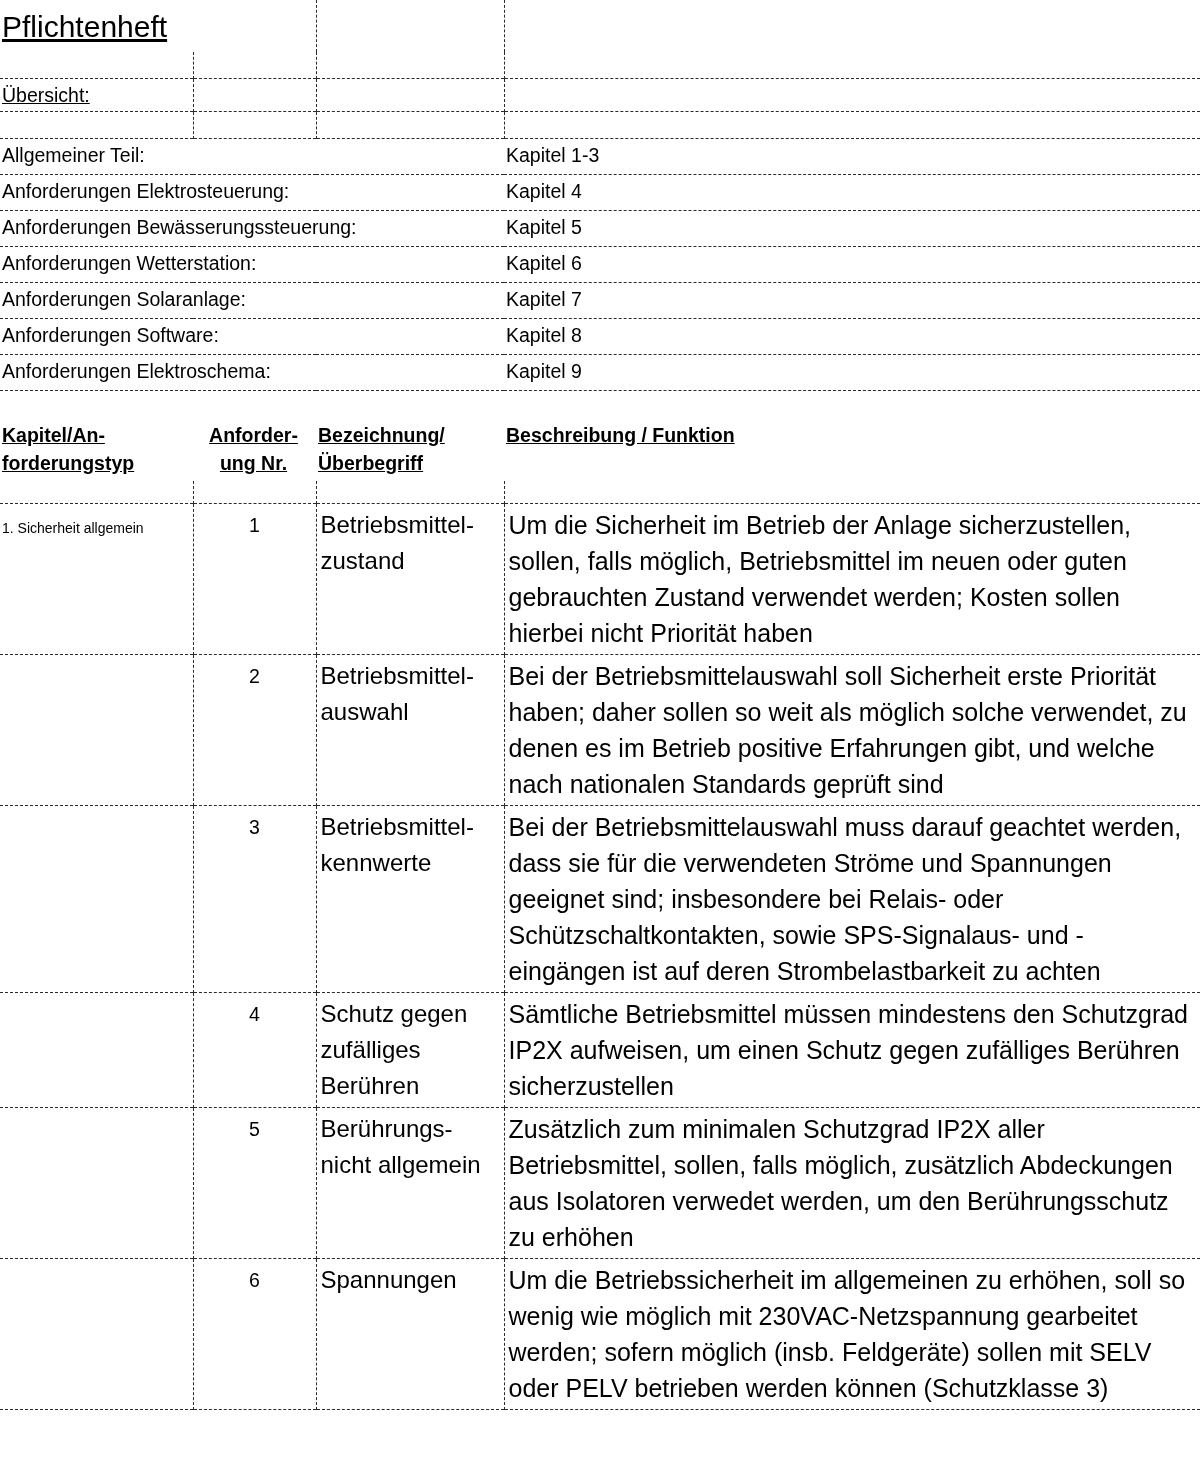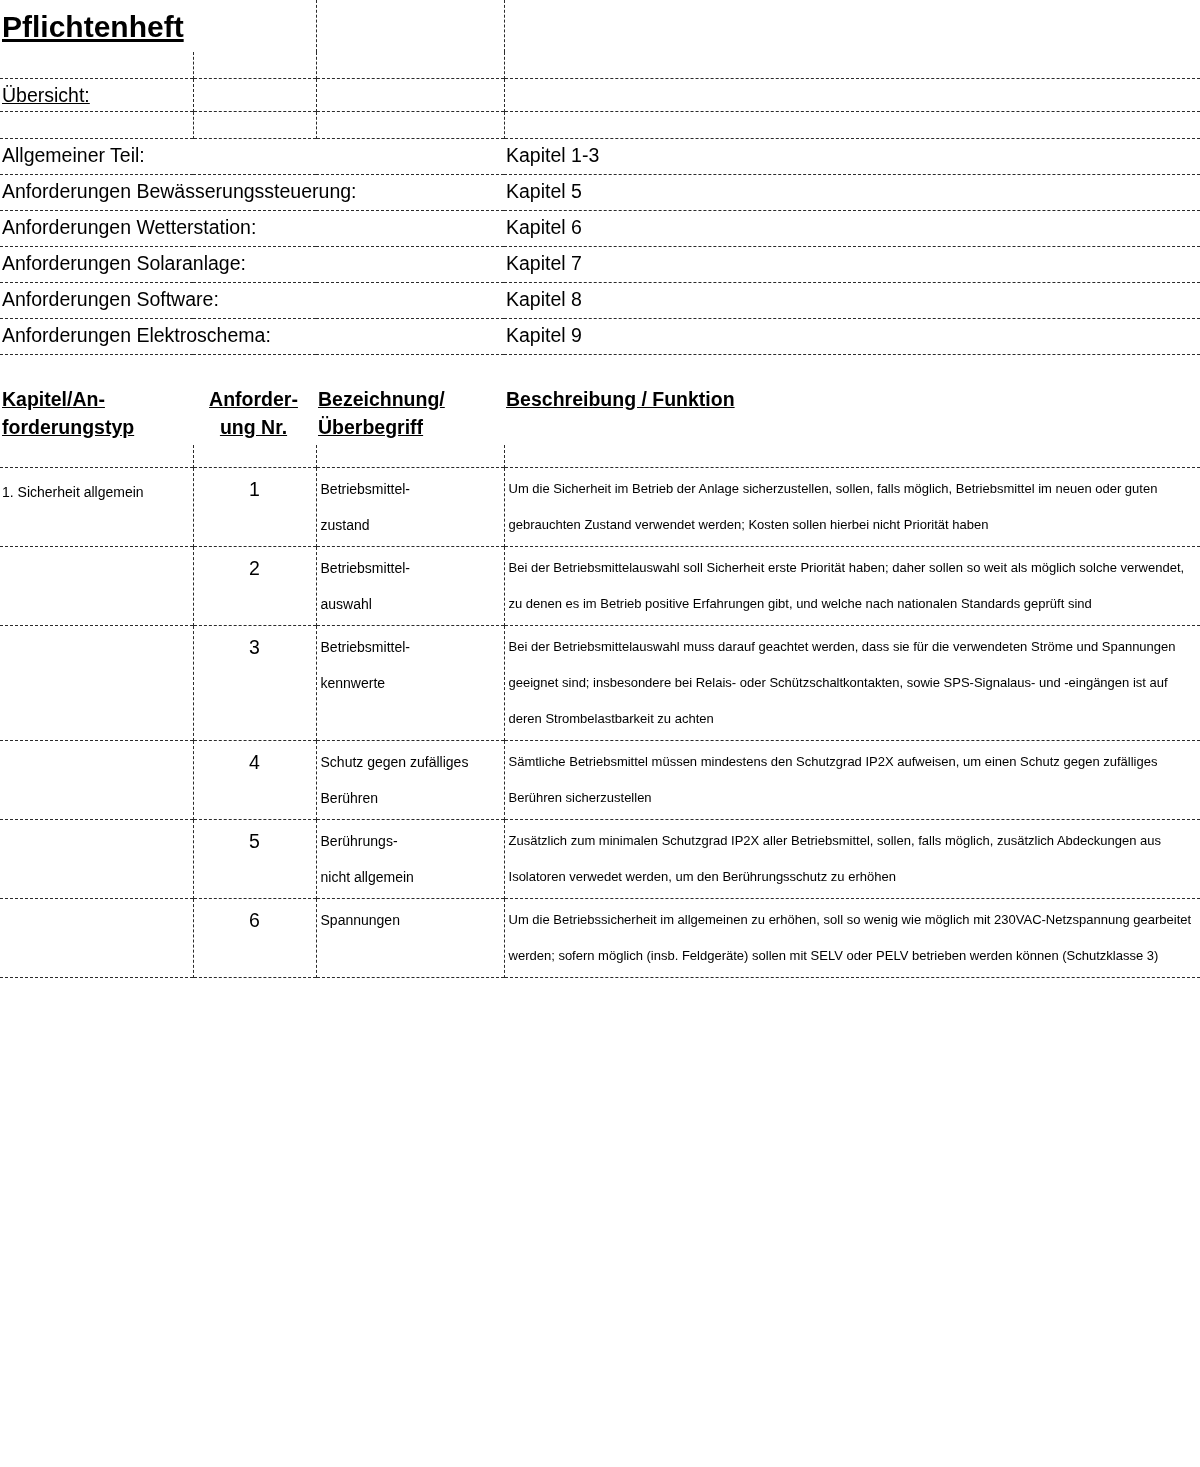"Pflichtenheft" .title { font-weight: bold -> normal }
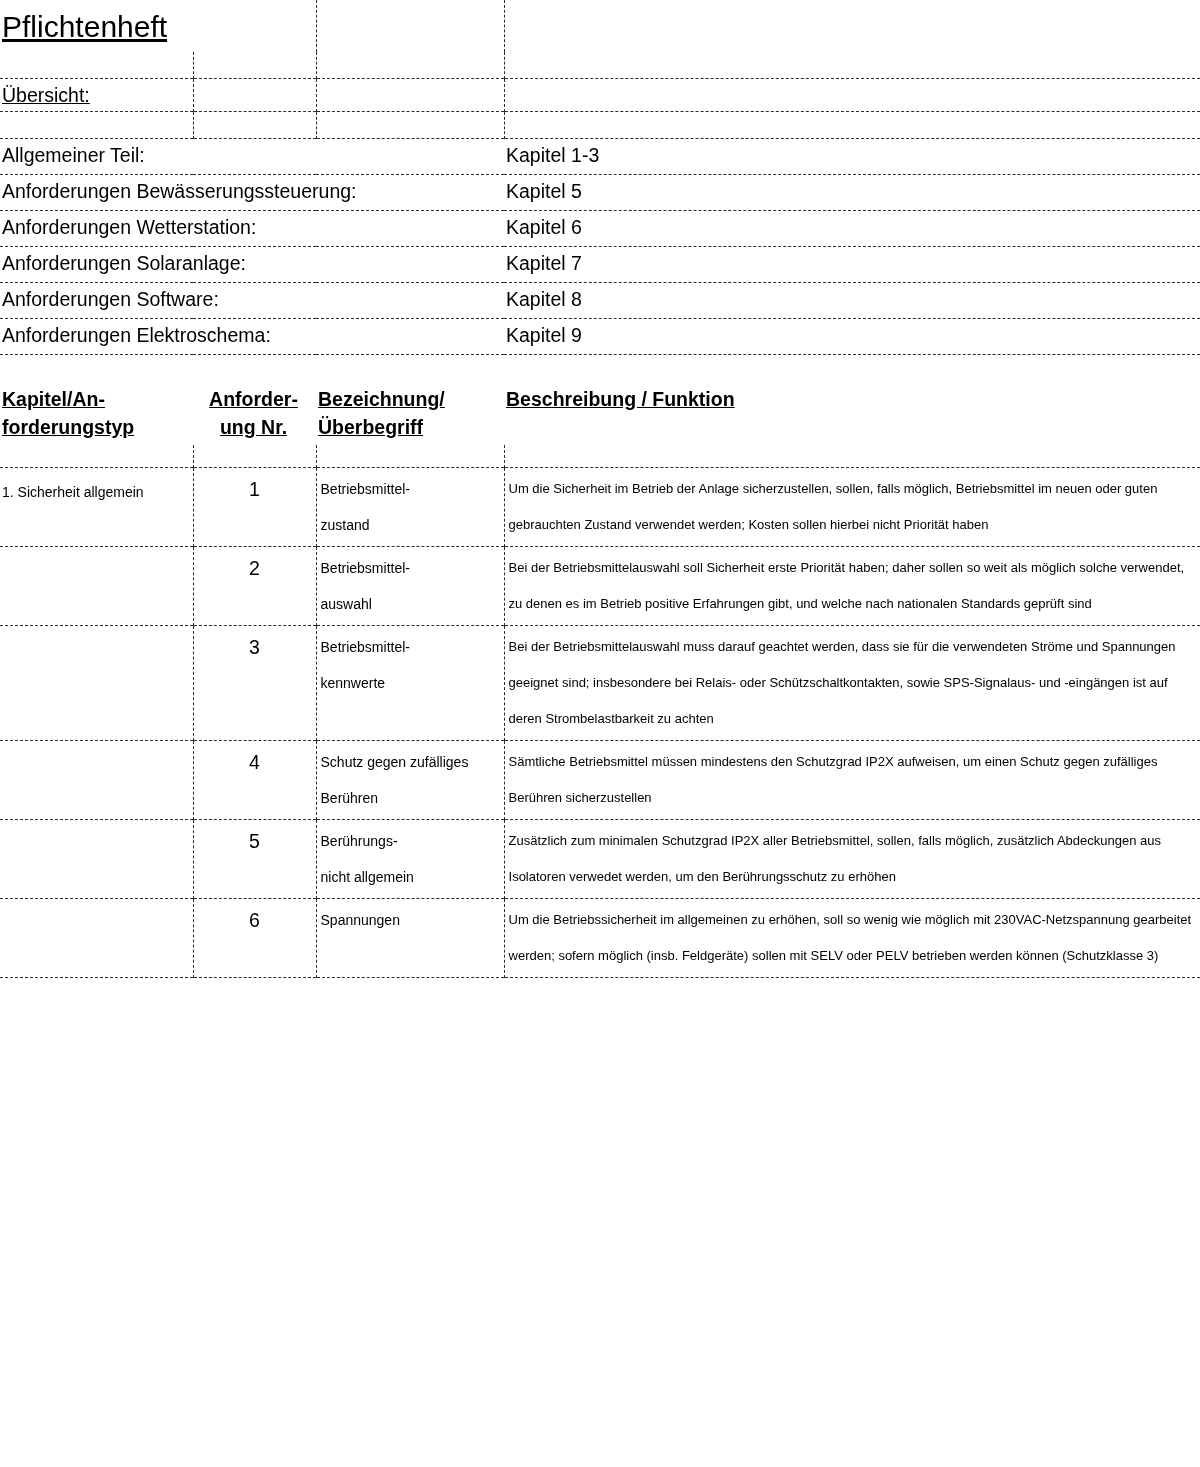"Anforderungen Elektrosteuerung:" tr.dash-b { html: none -> <tr> <td>Anforderungen Elektrosteuerung:</td> <td>Kapitel 4</td> </tr> }
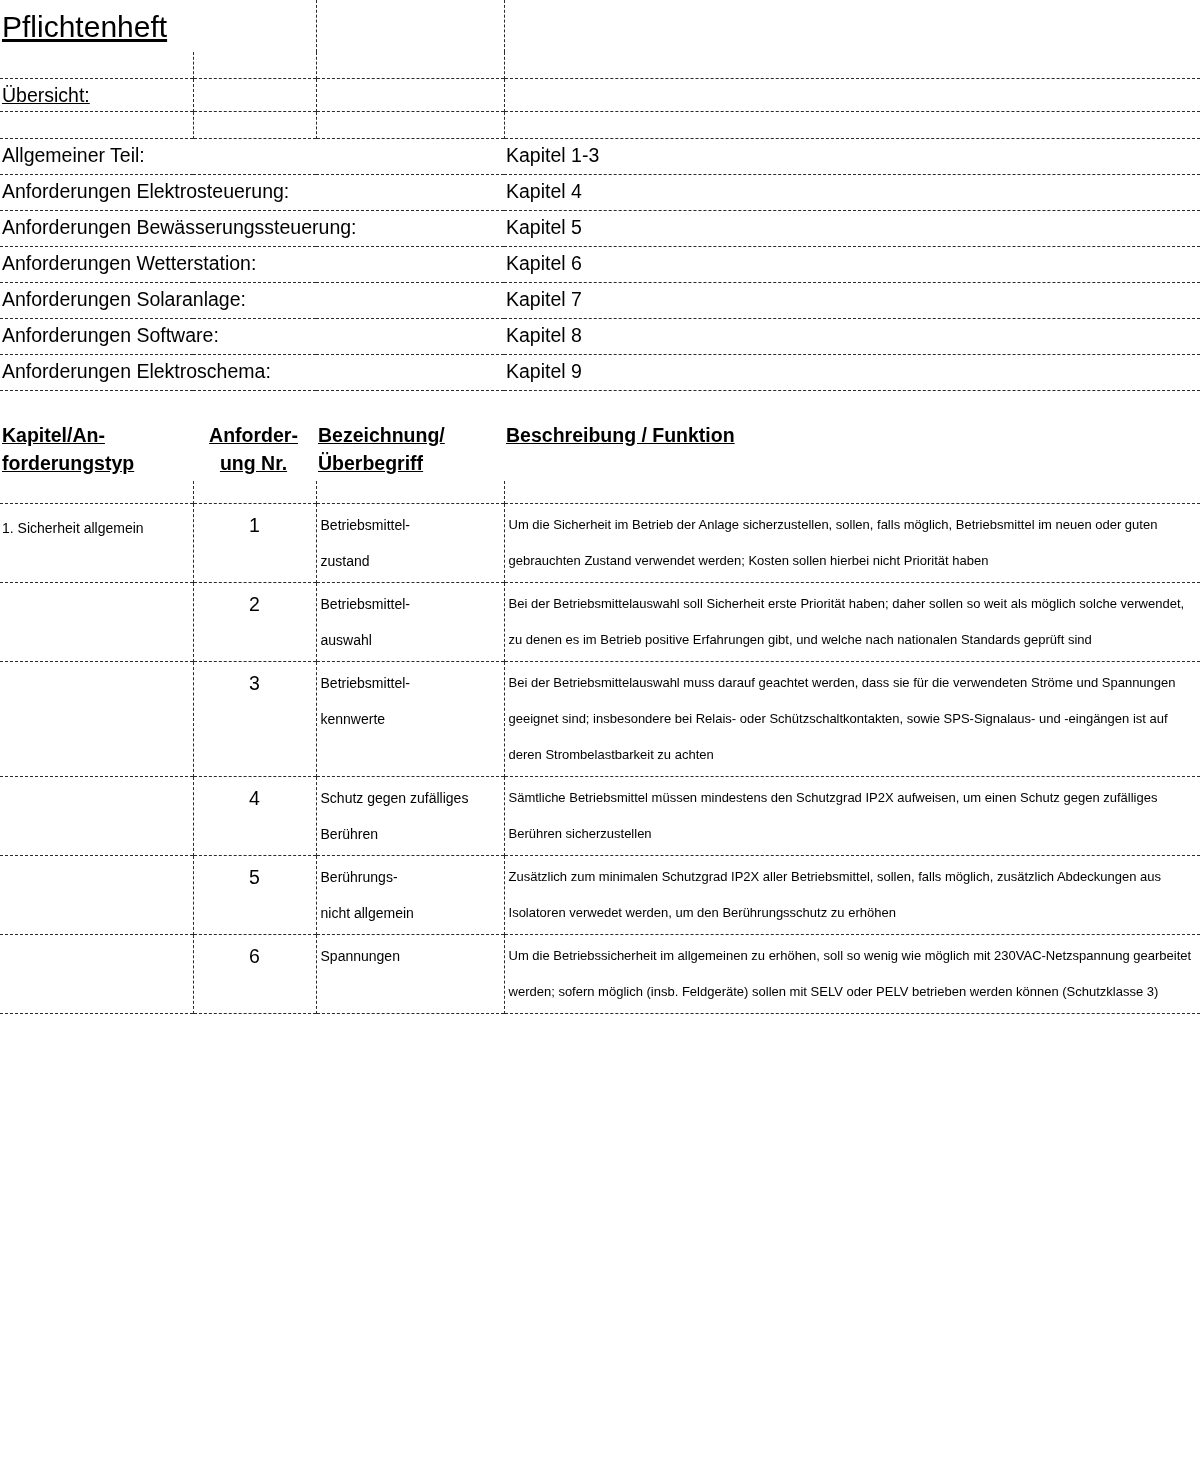"Betriebsmittel-" .bez { font-size: 14px -> 24px }
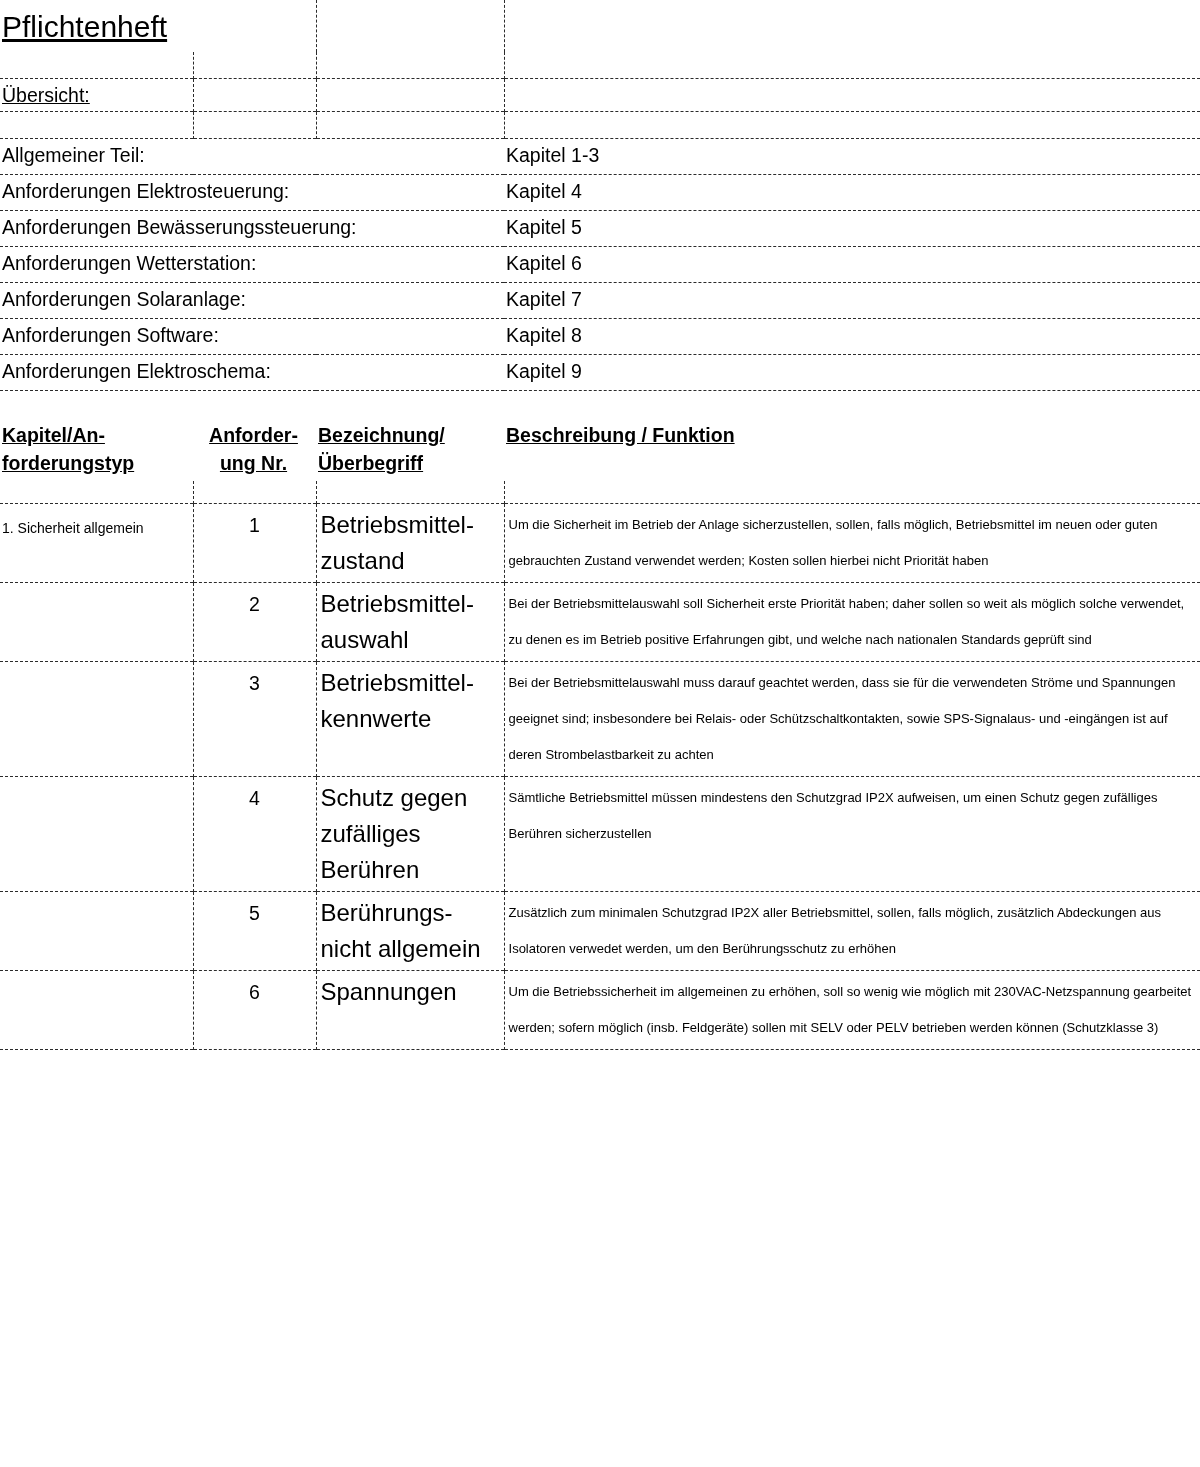"Um die Sicherheit im Betrieb" .desc { font-size: 13px -> 25px }
